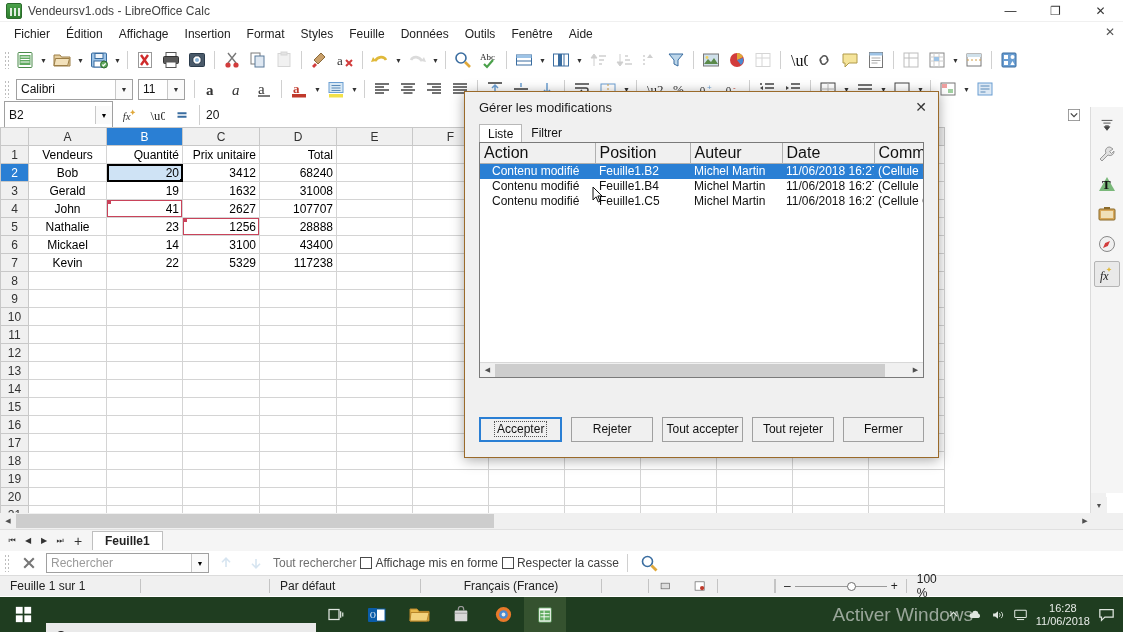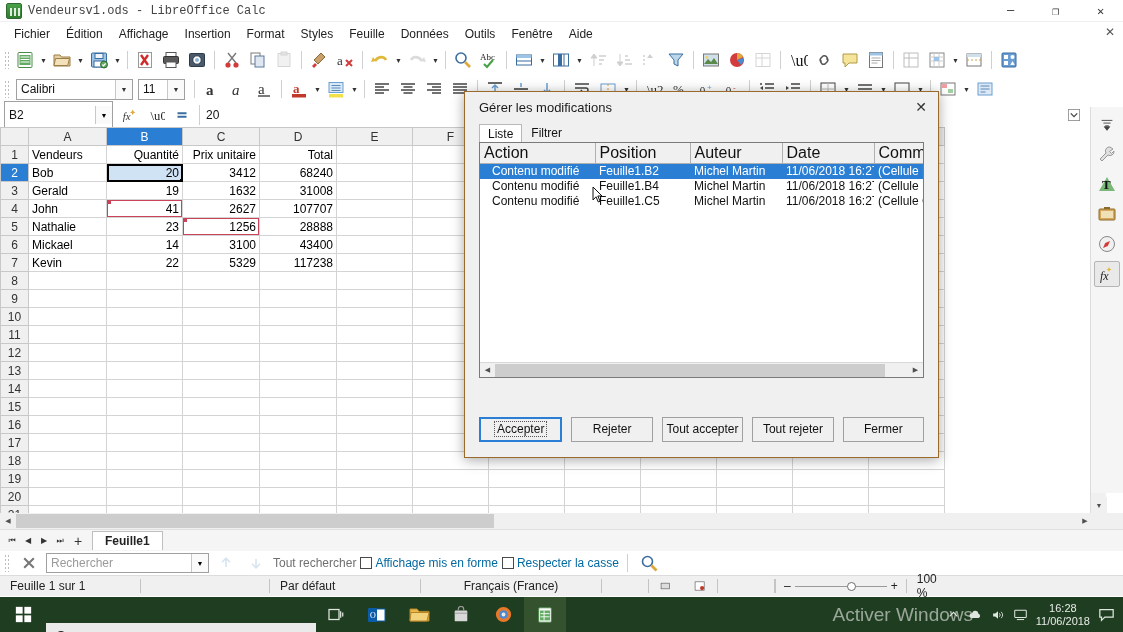"Vendeursv1.ods - LibreOffice Calc" .titlebar { font-family: Liberation Mono, monospace -> none }
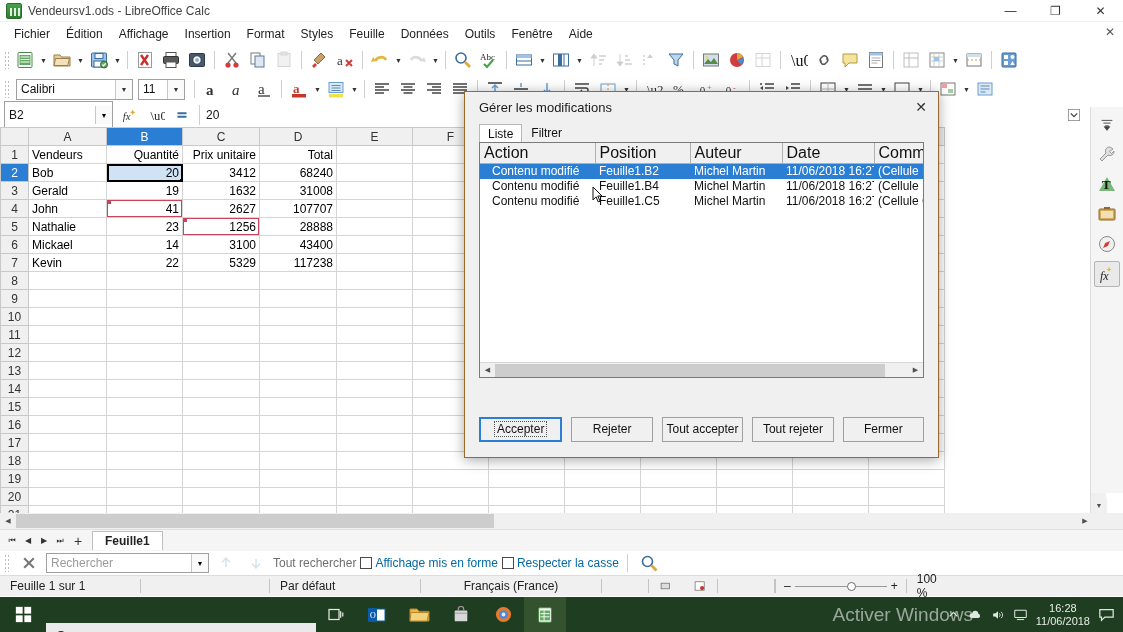"Vendeurs" td.txt { text-align: left -> center }
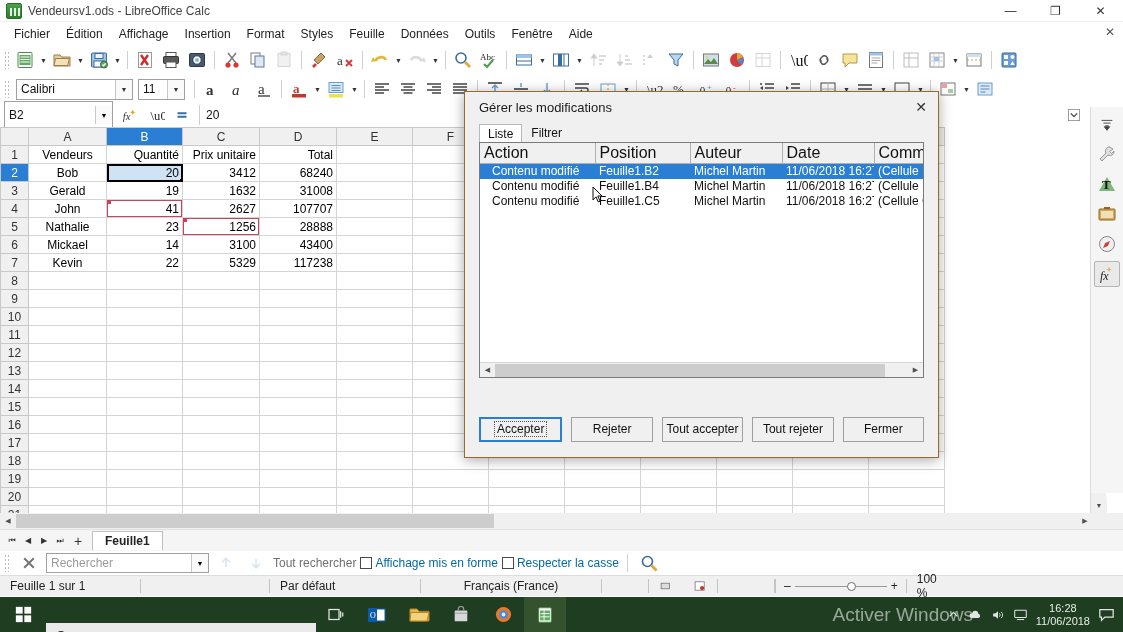"Affichage mis en forme" .chk { color: #0369a1 -> #404040 }
